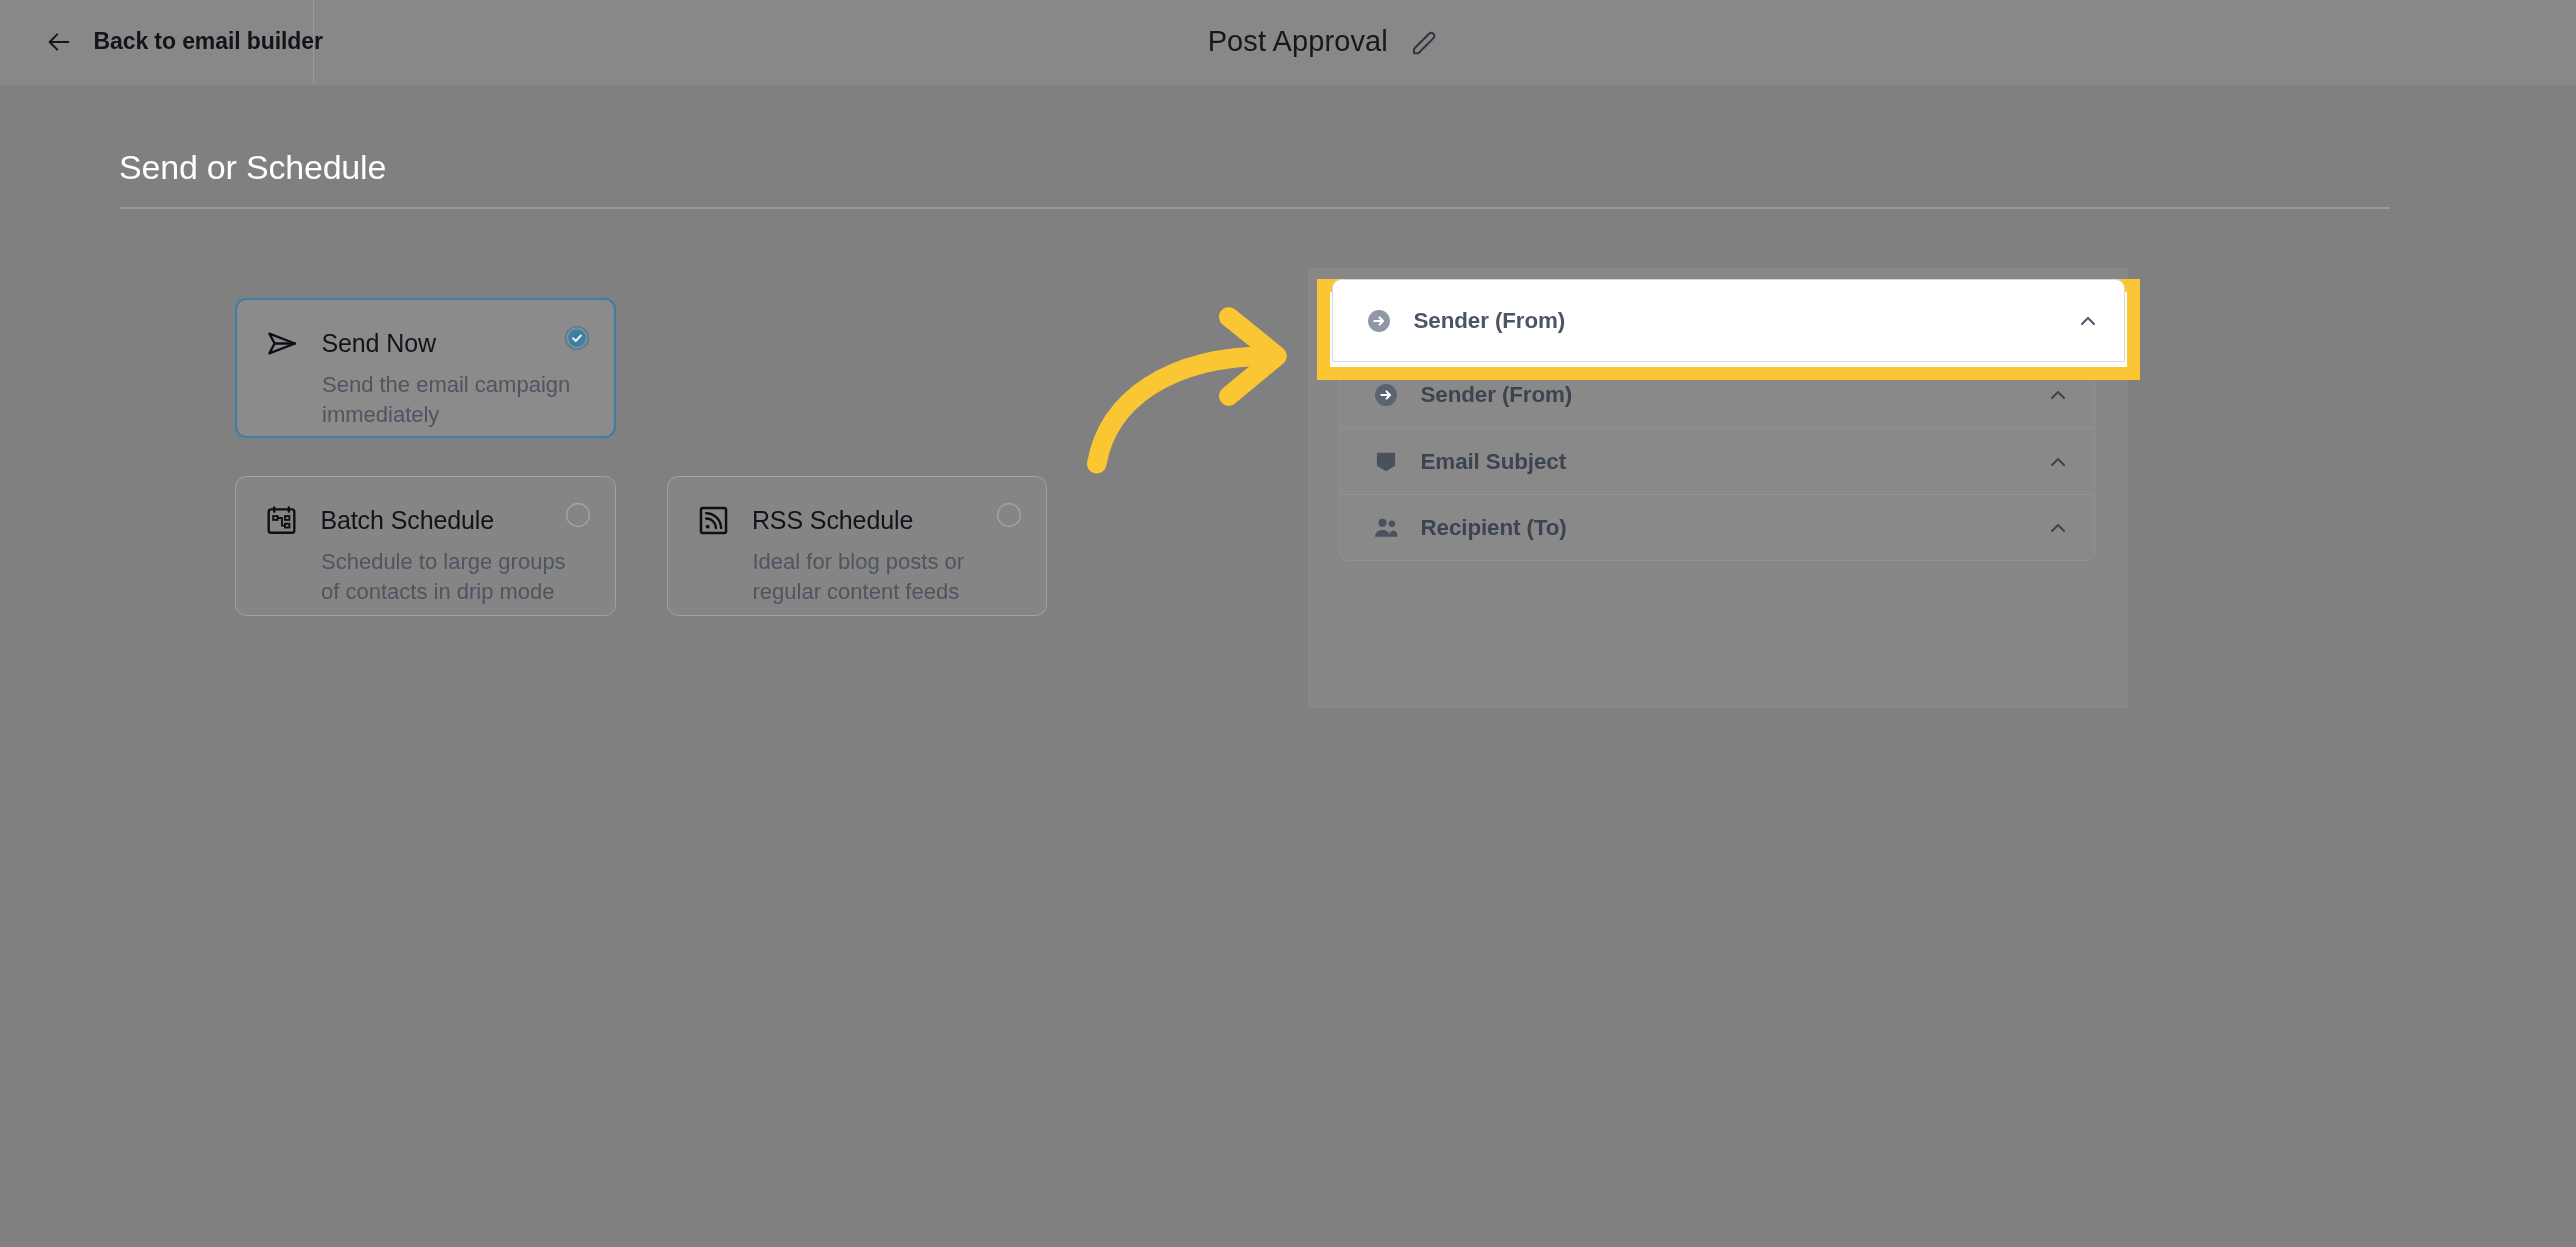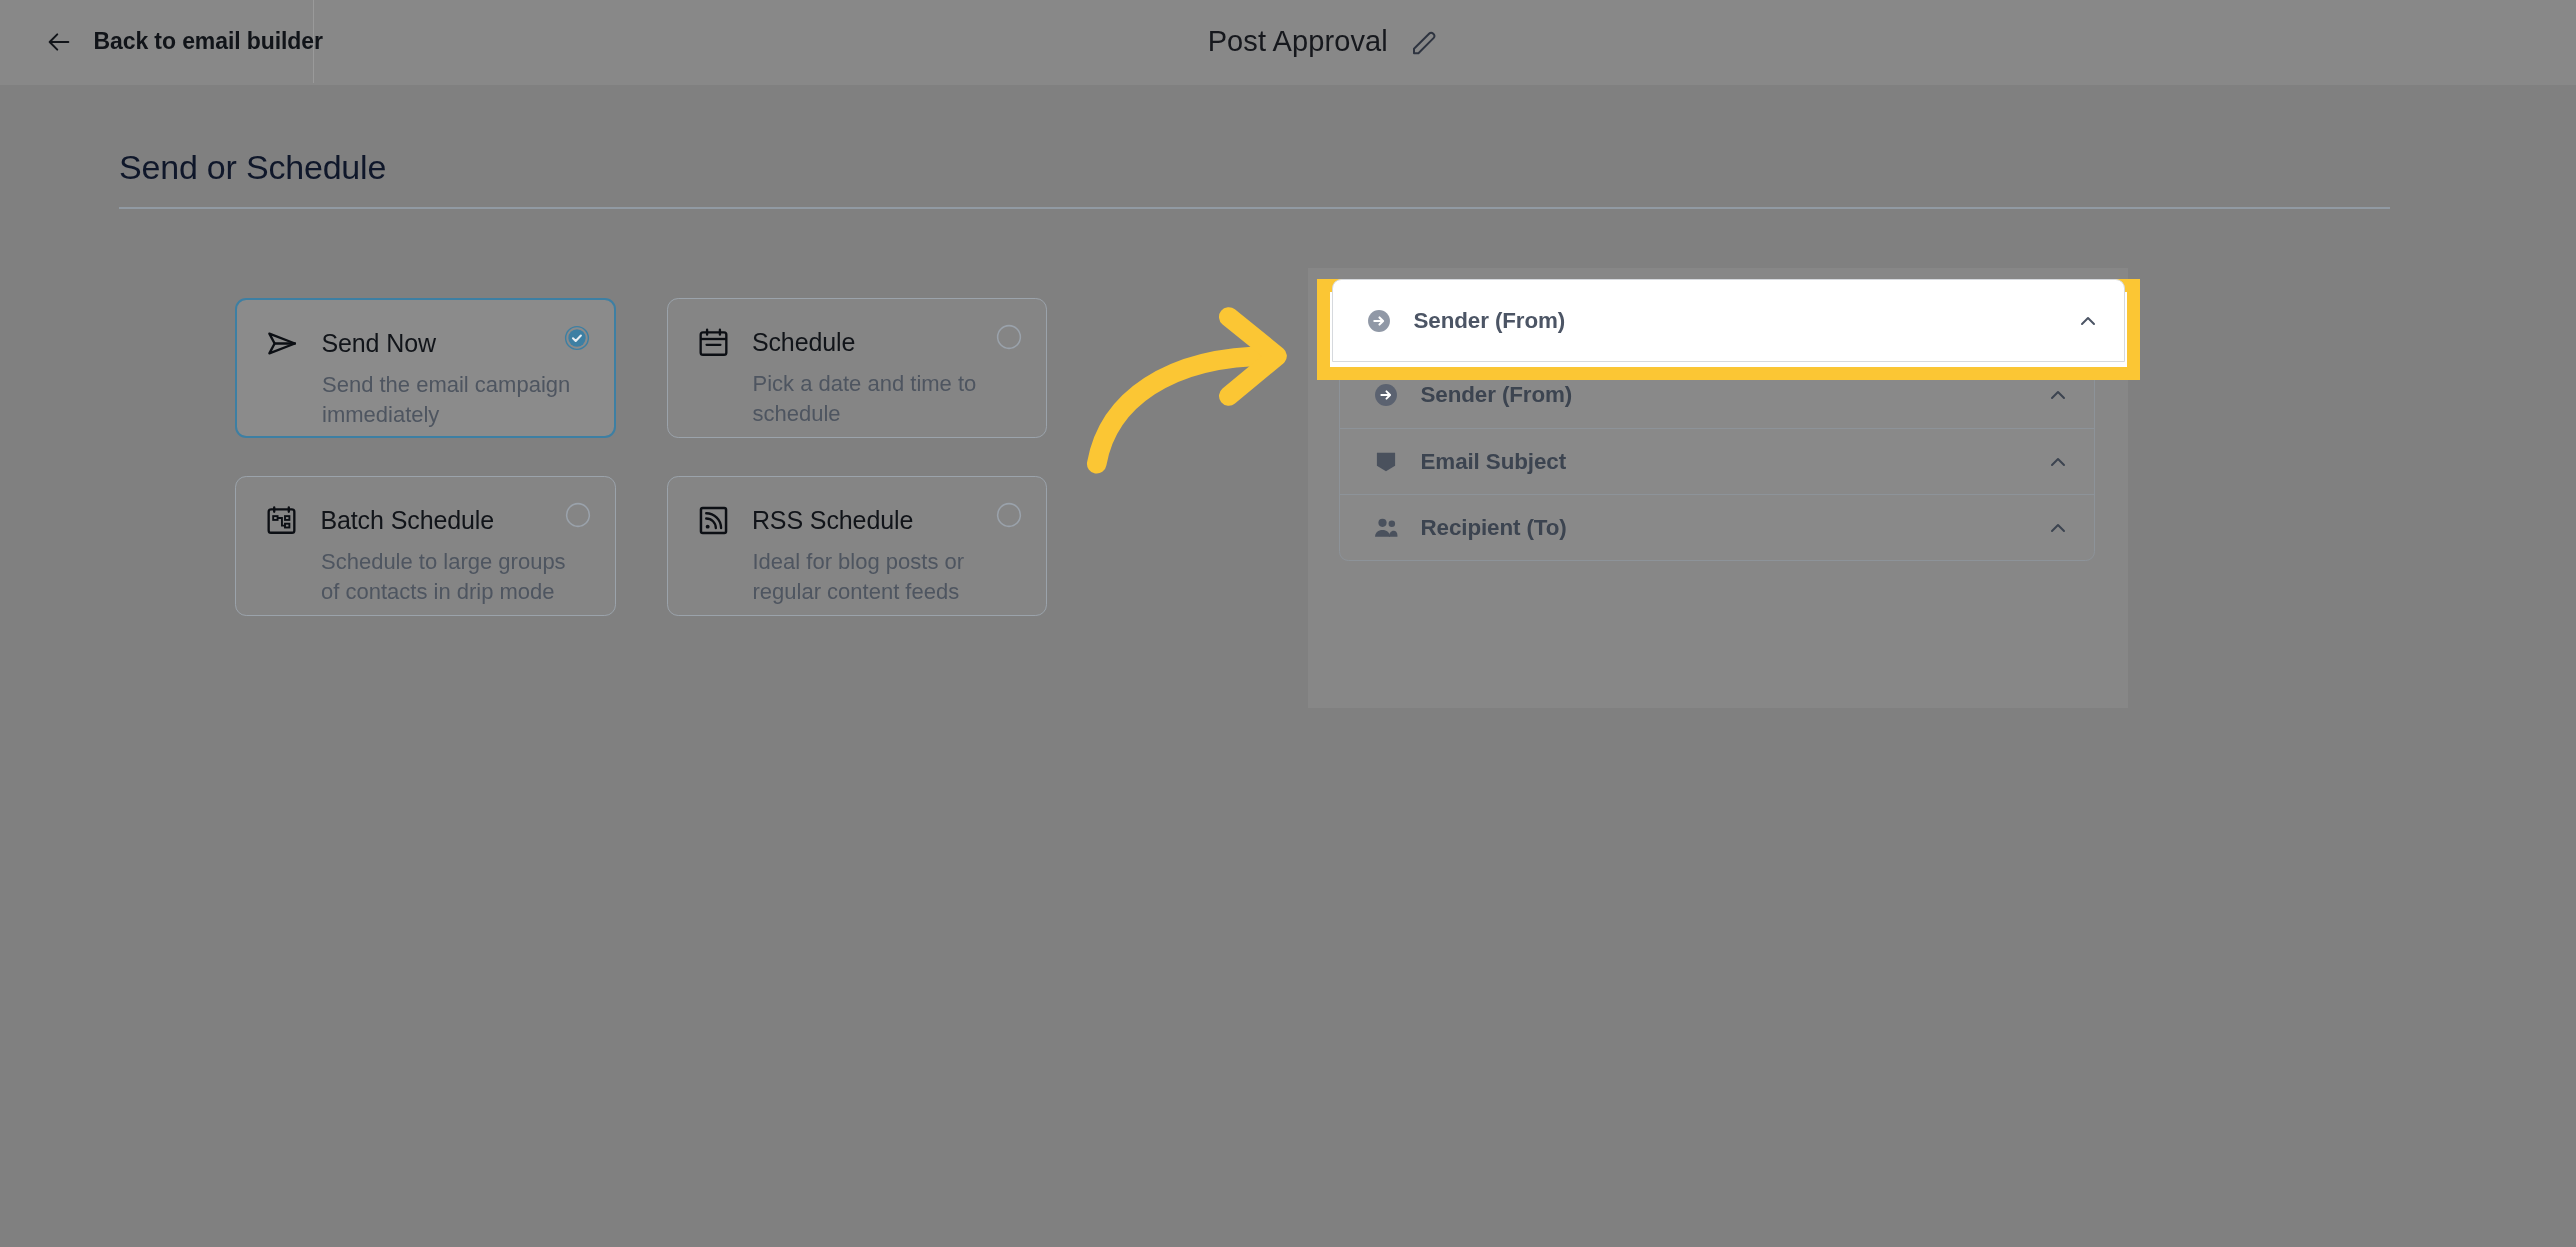"Send or Schedule" #section-title { color: #0f172a -> #ffffff }
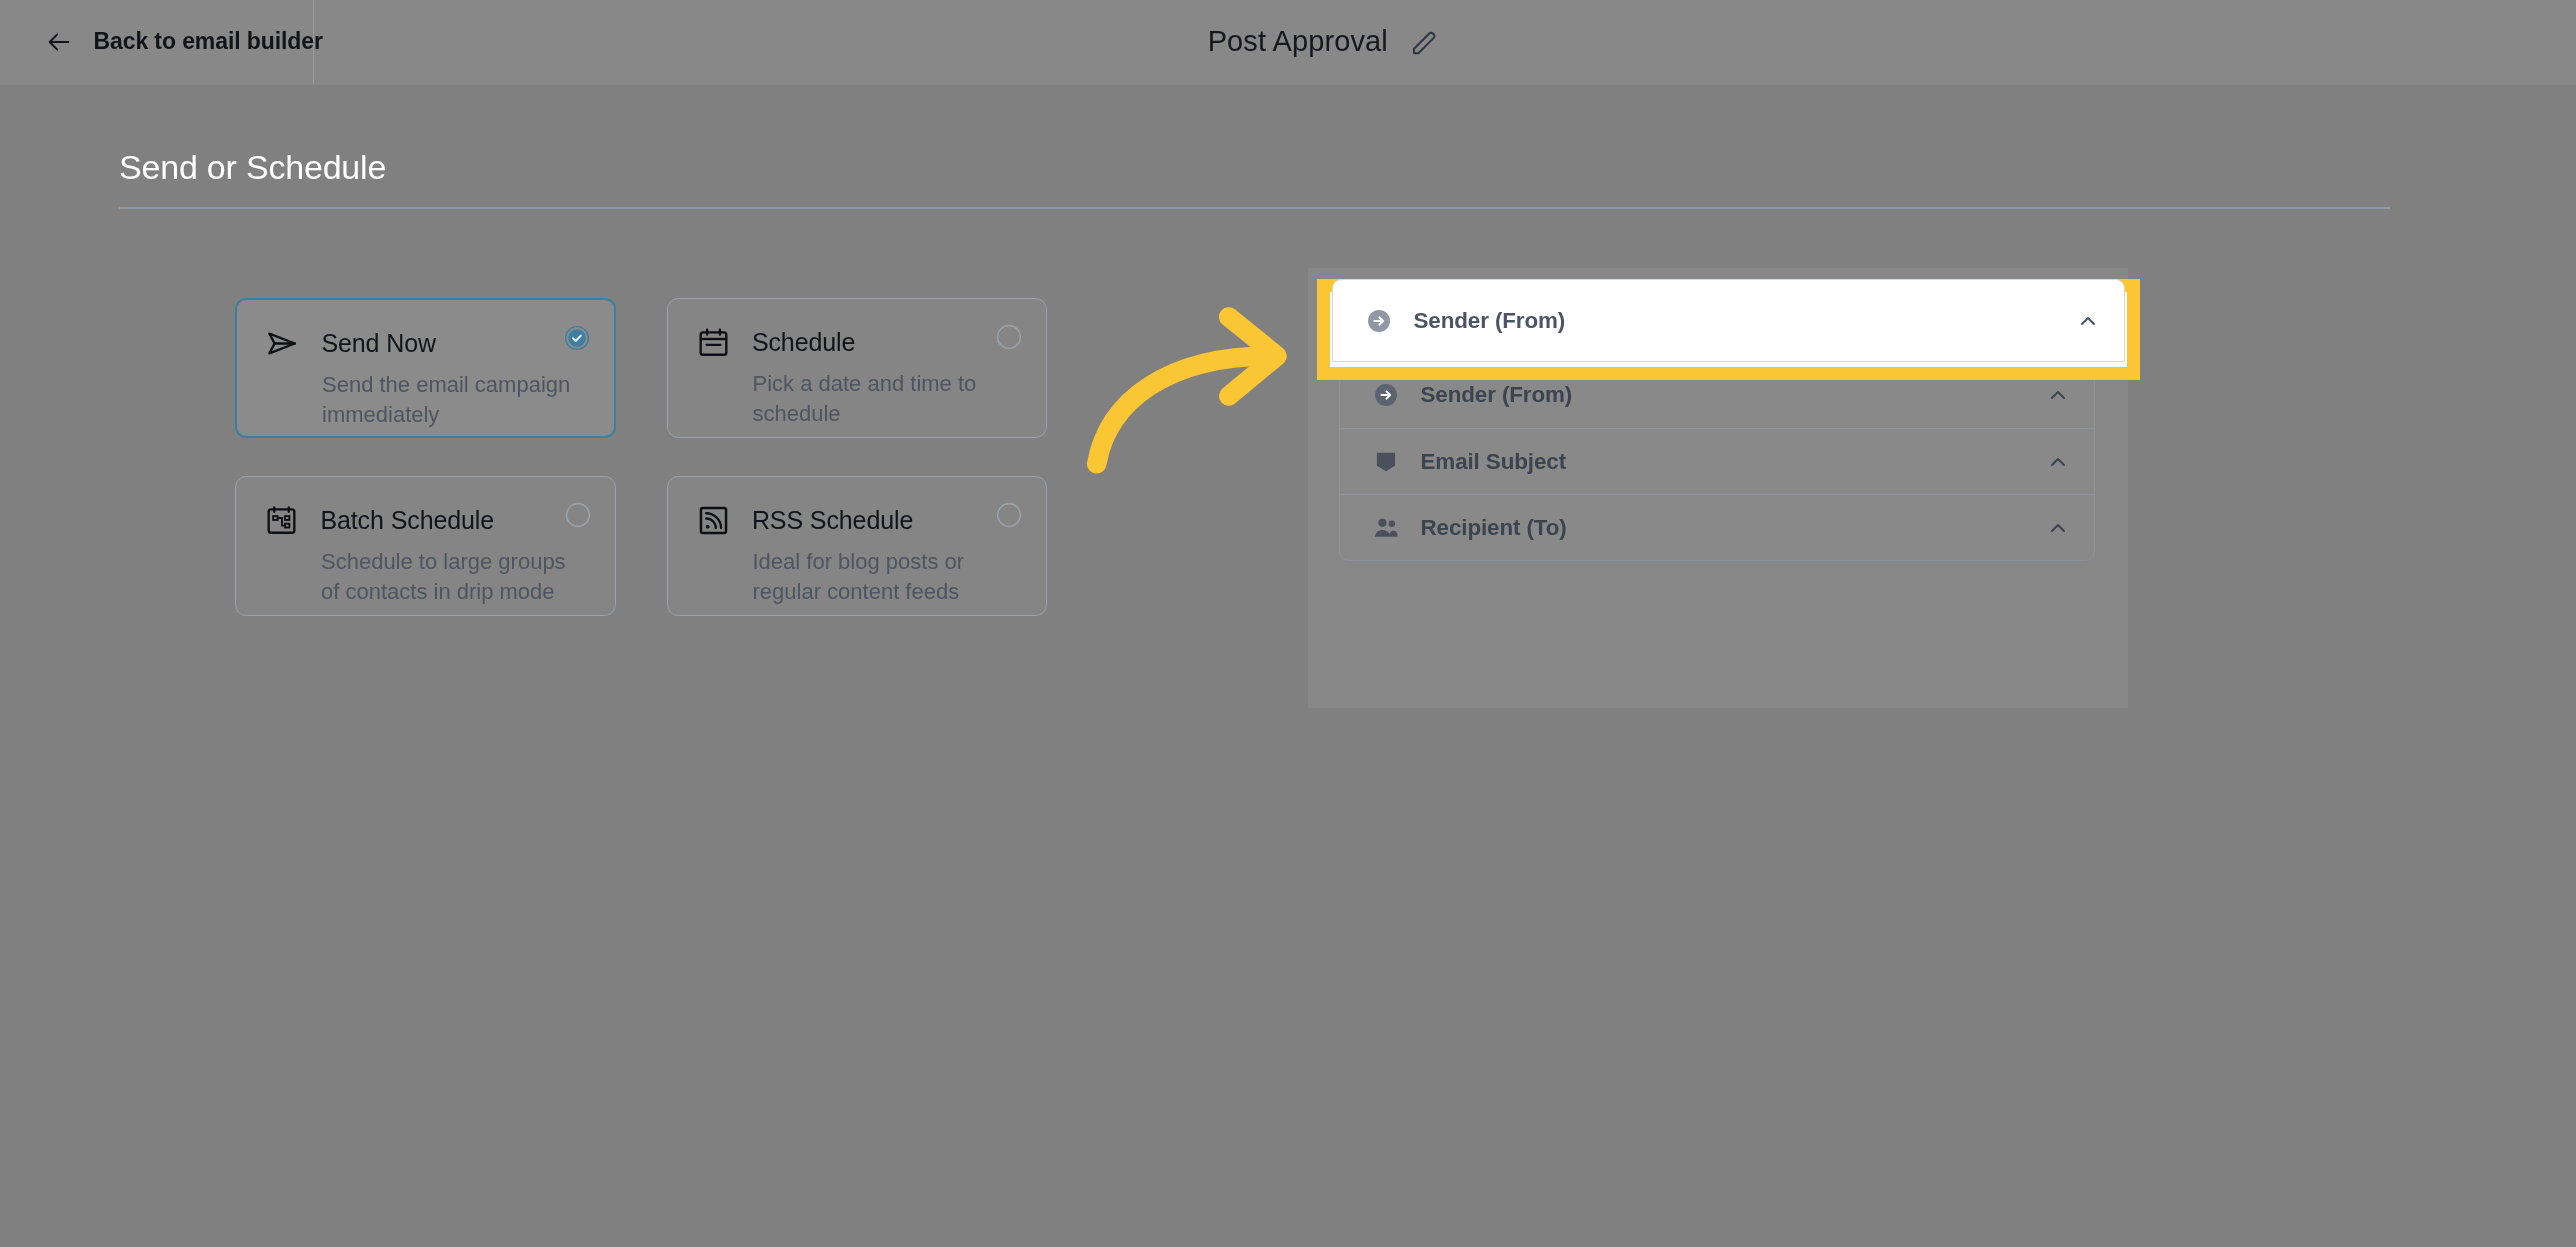"Schedule" div.opt-card { html: <div> <div> <svg> <rect></rect> <path></path> <path></path> <path></path> </svg> <span>Schedule</span> </div> <div>Pick a date and time to schedule</div> <svg> <circle></circle> </svg> </div> -> none }
